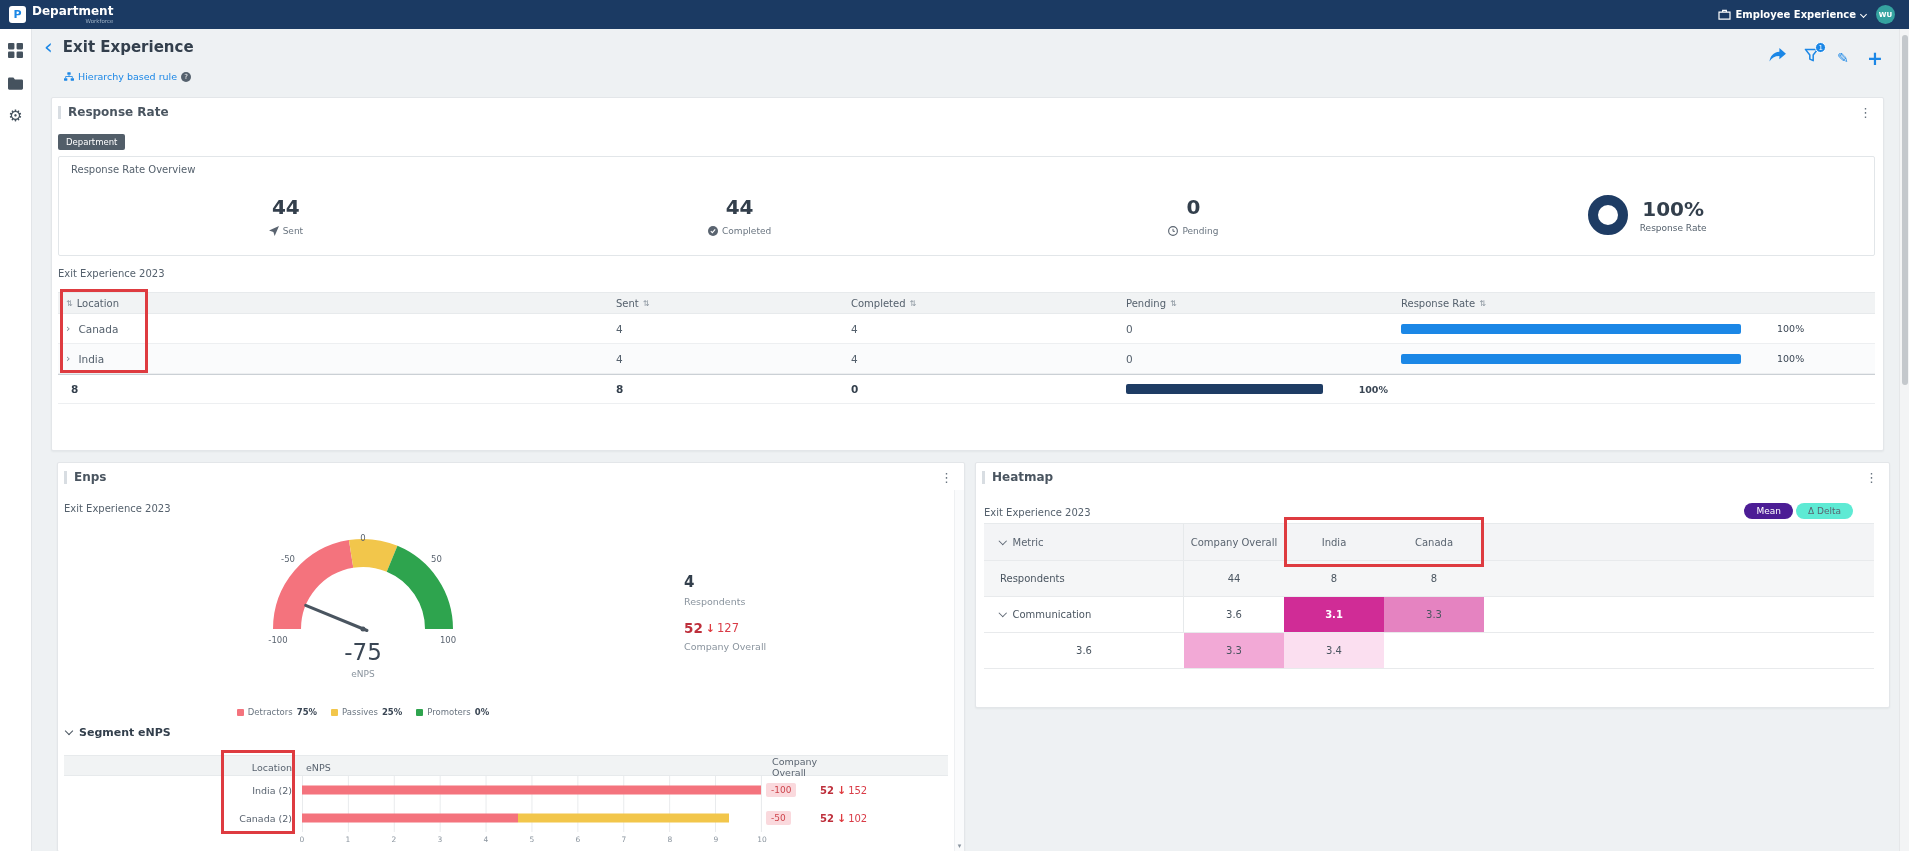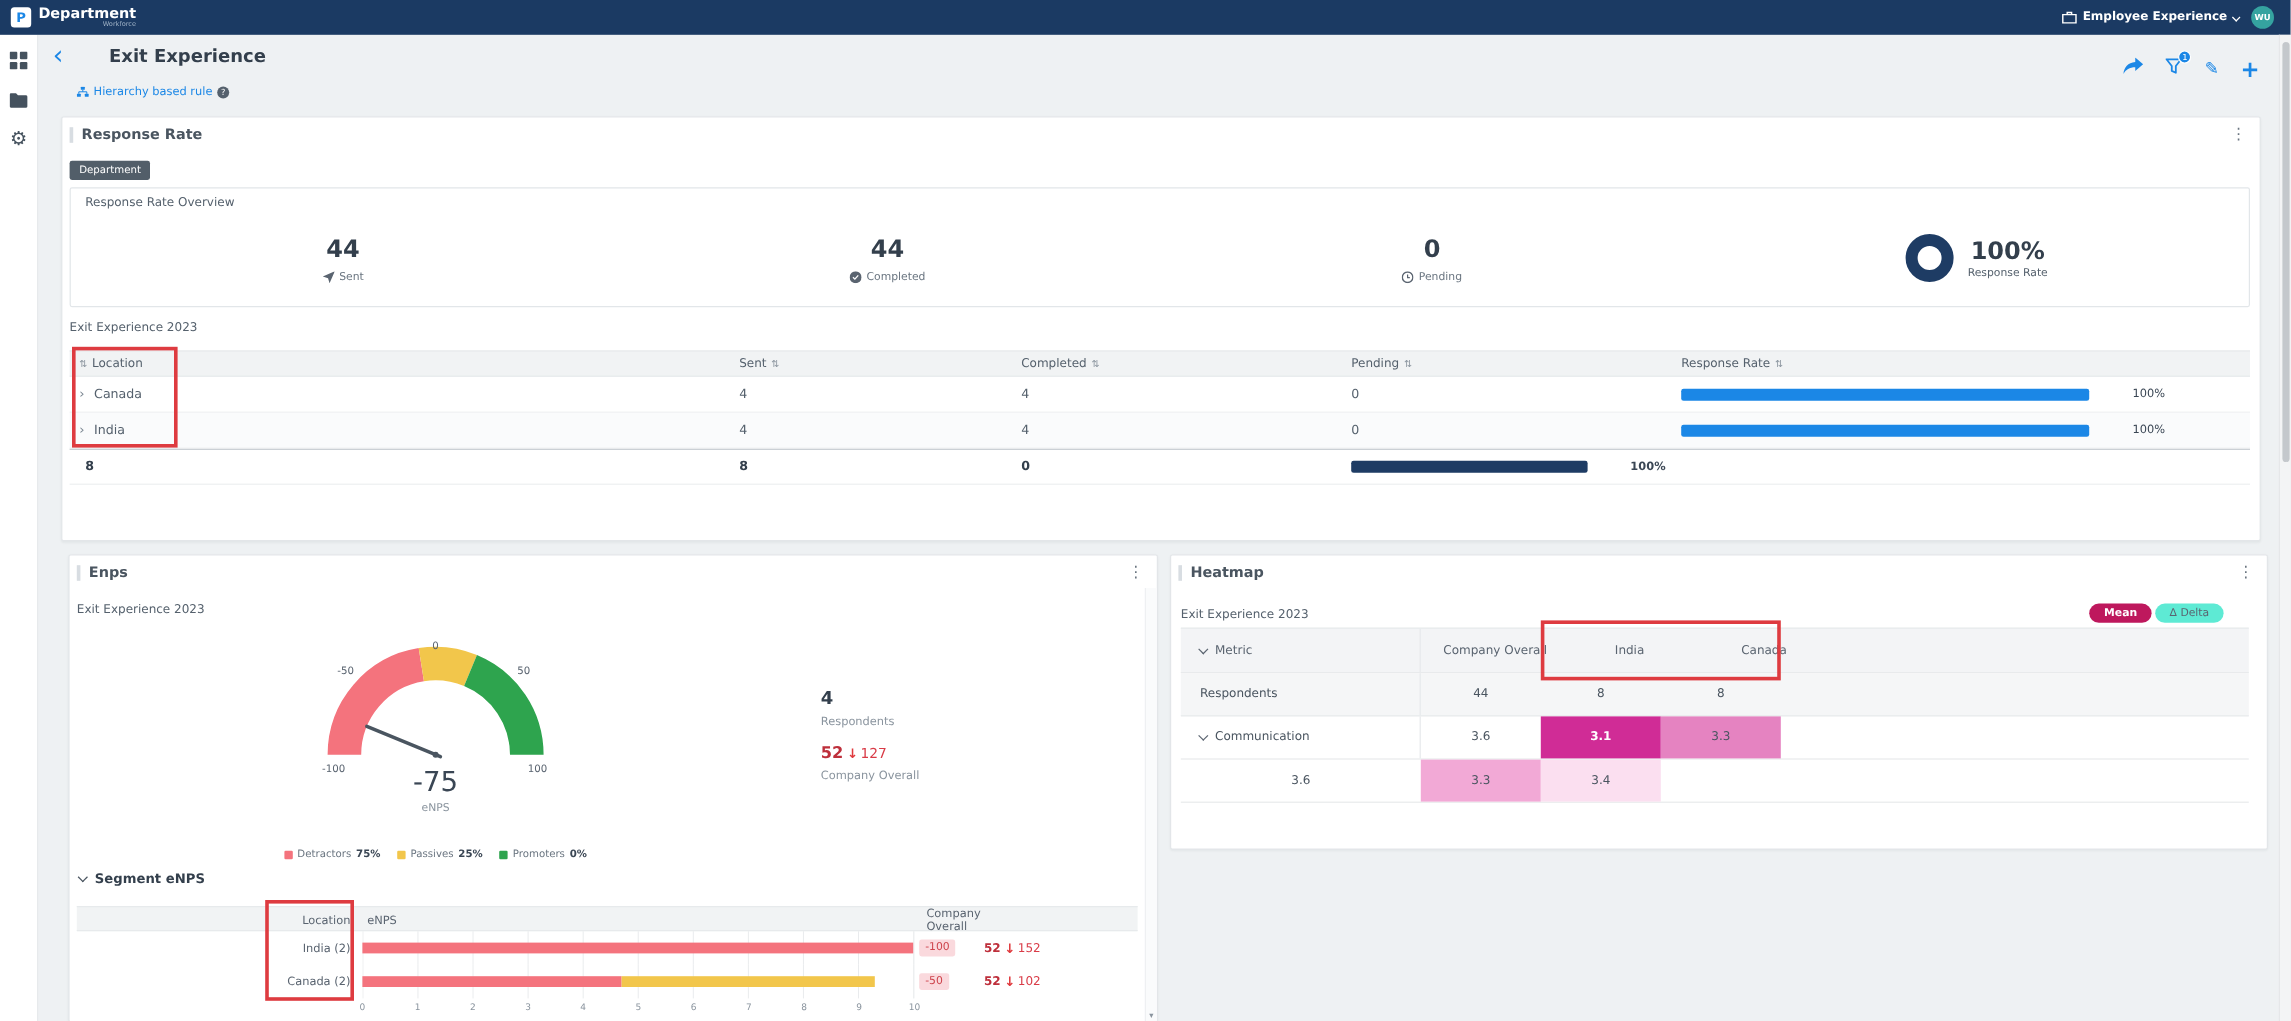"Exit Experience" .page-title { margin-left: 28px -> none }
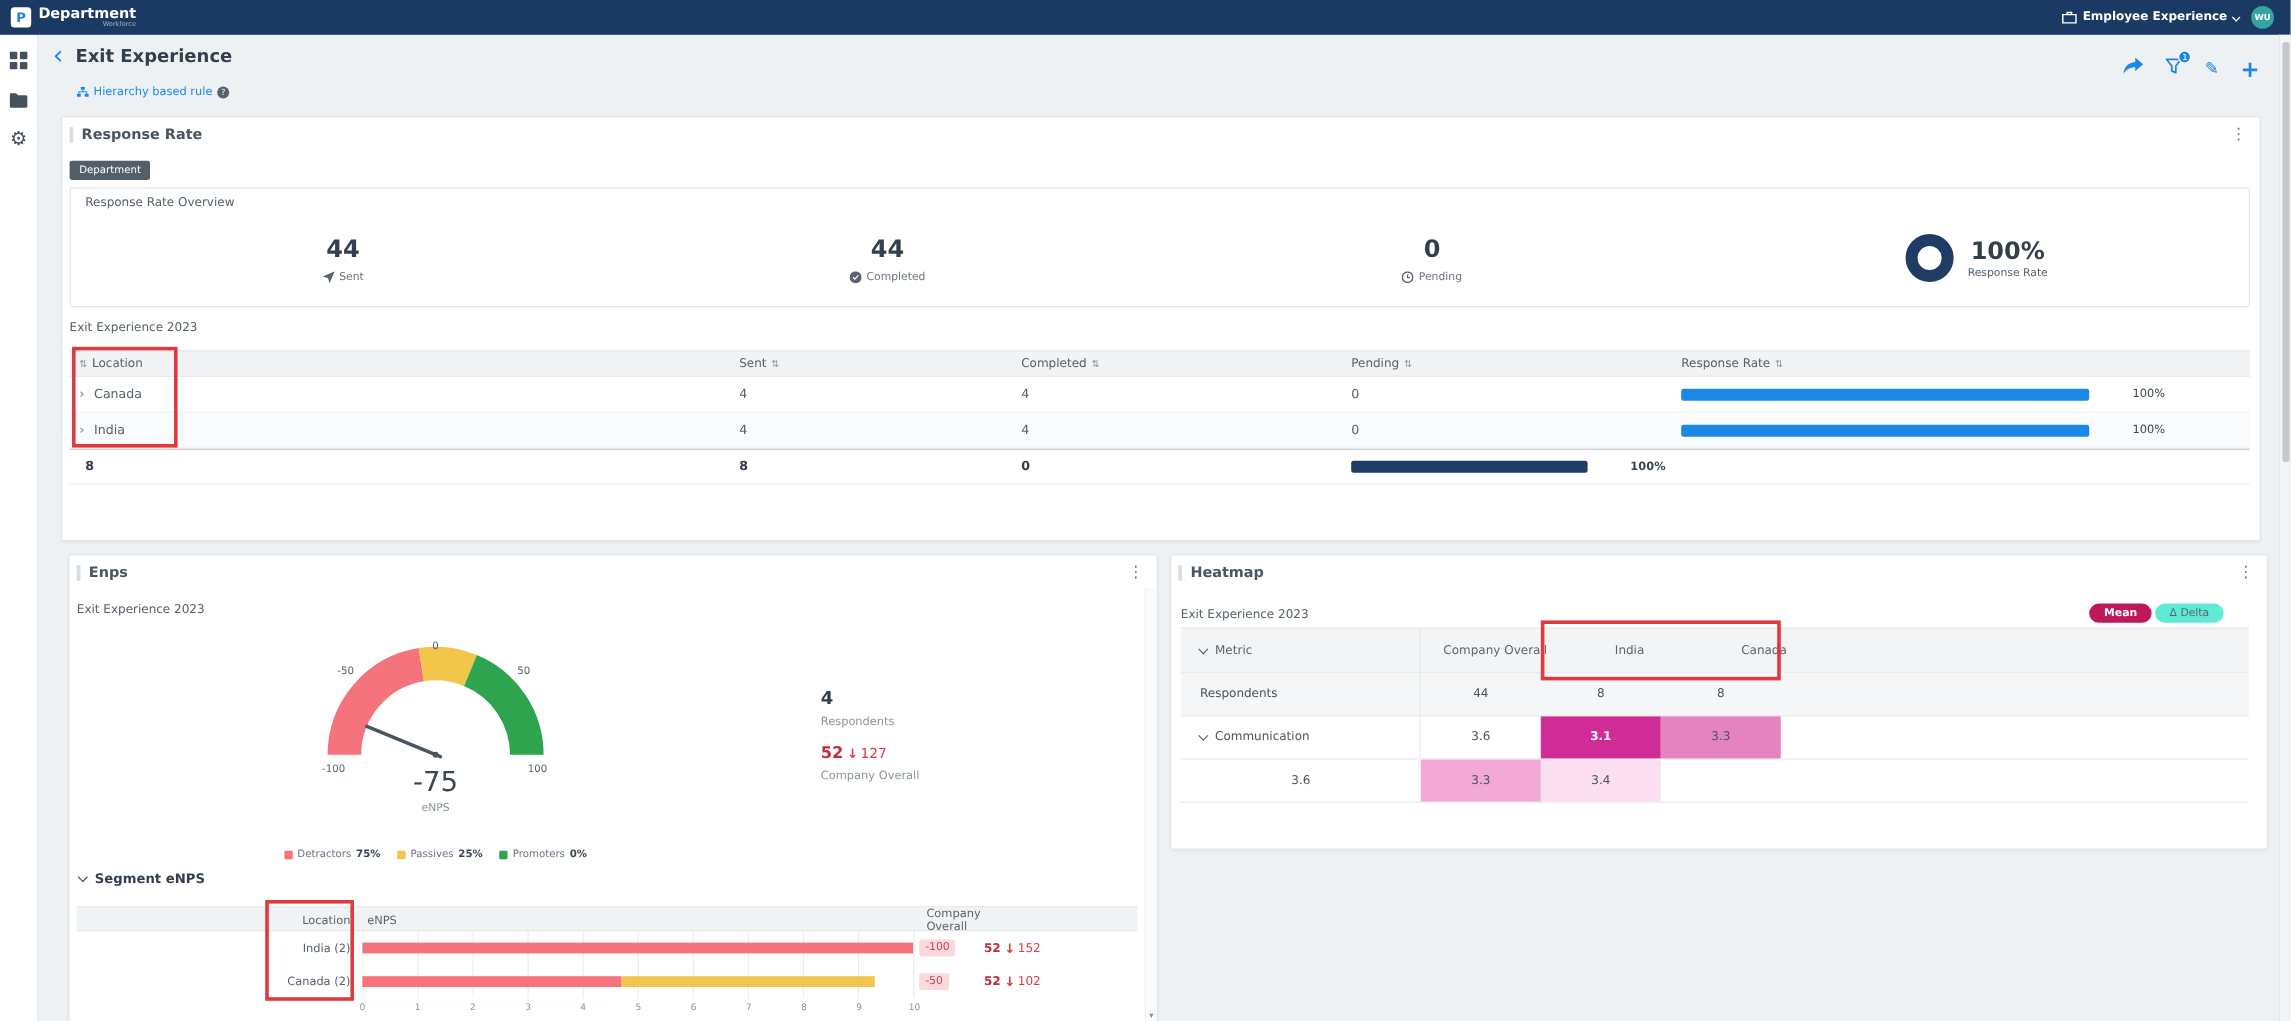"Mean" .tbtn.active { background: #be185d -> #4c1d95; font-weight: bold -> normal }
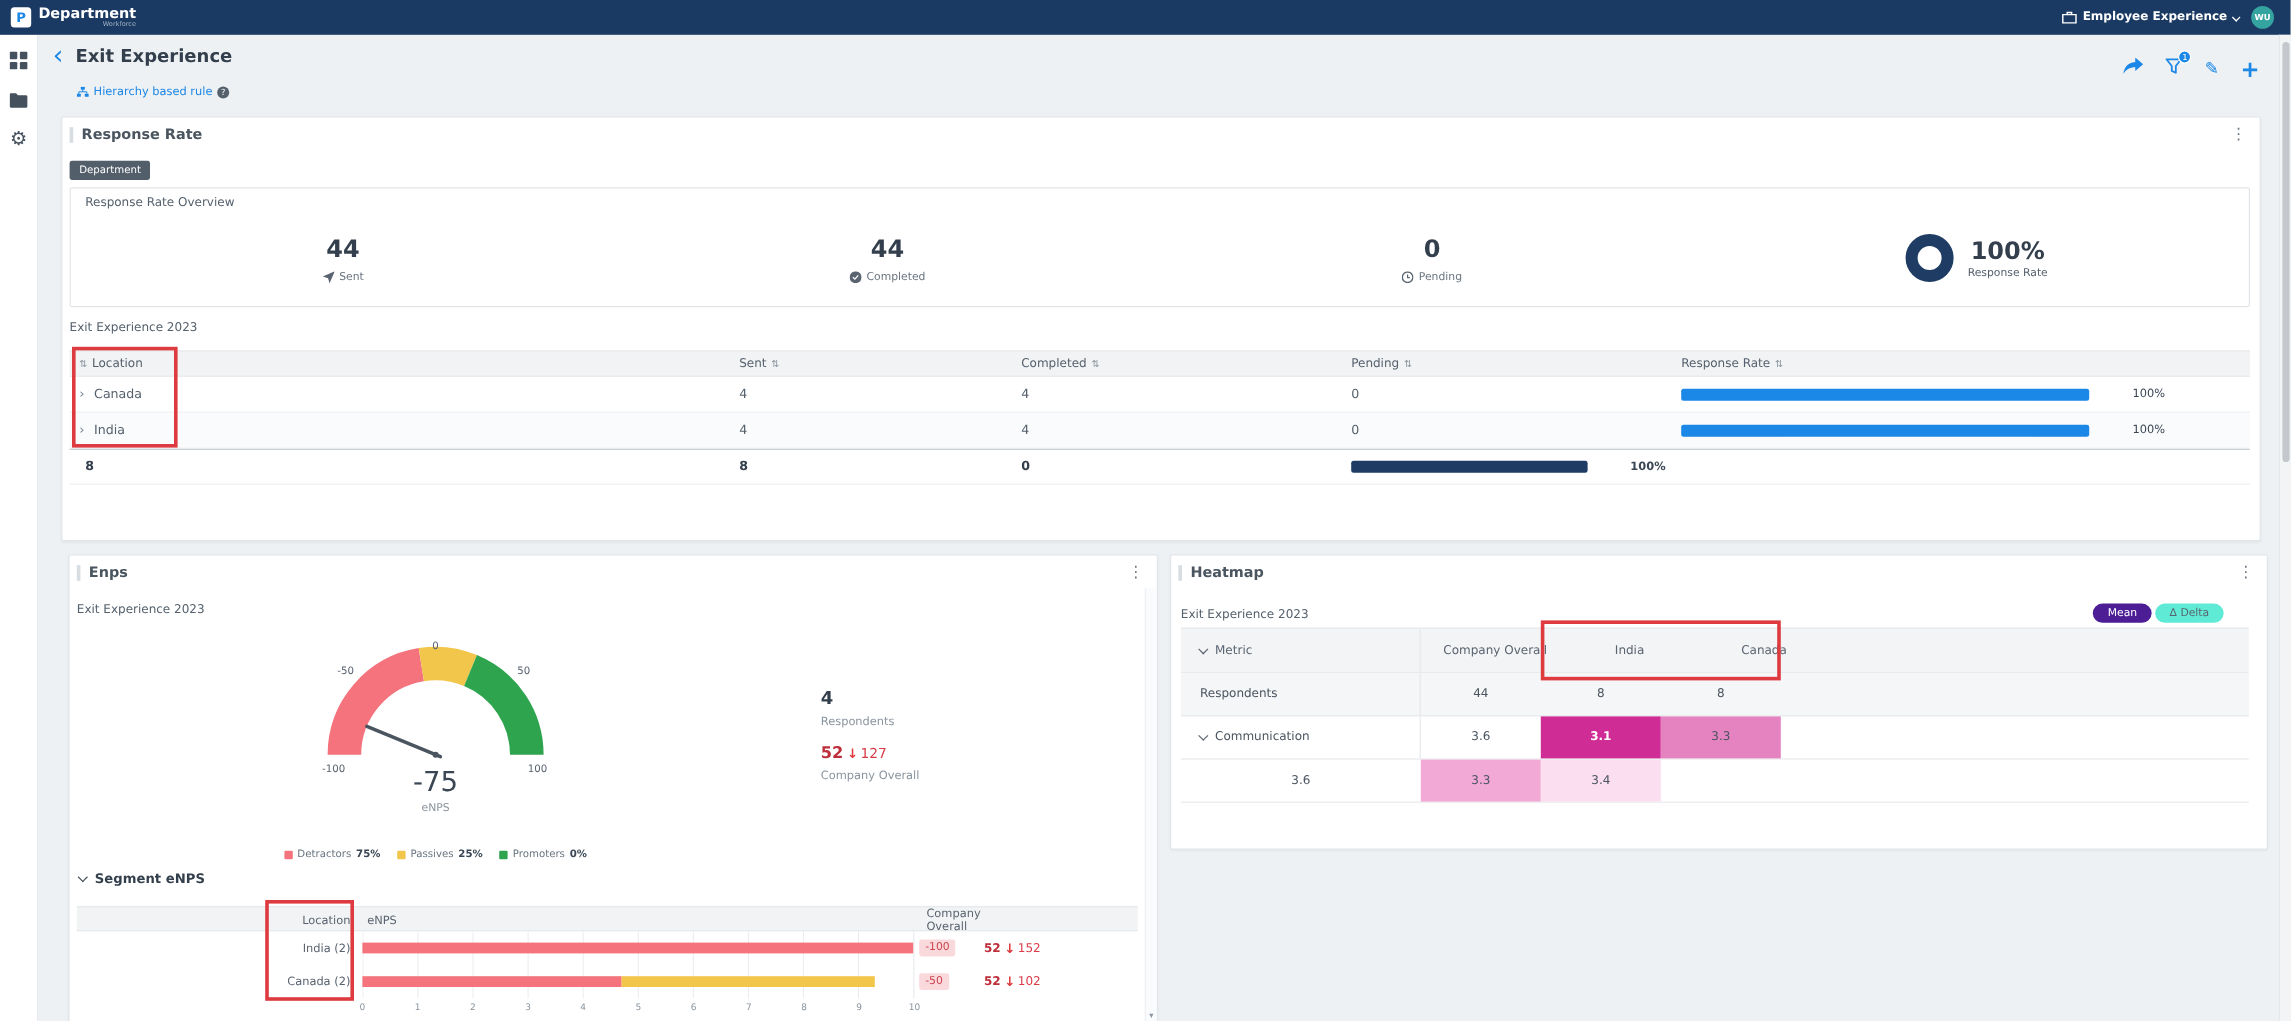"Metric" .hhead { gap: 12px -> none }
